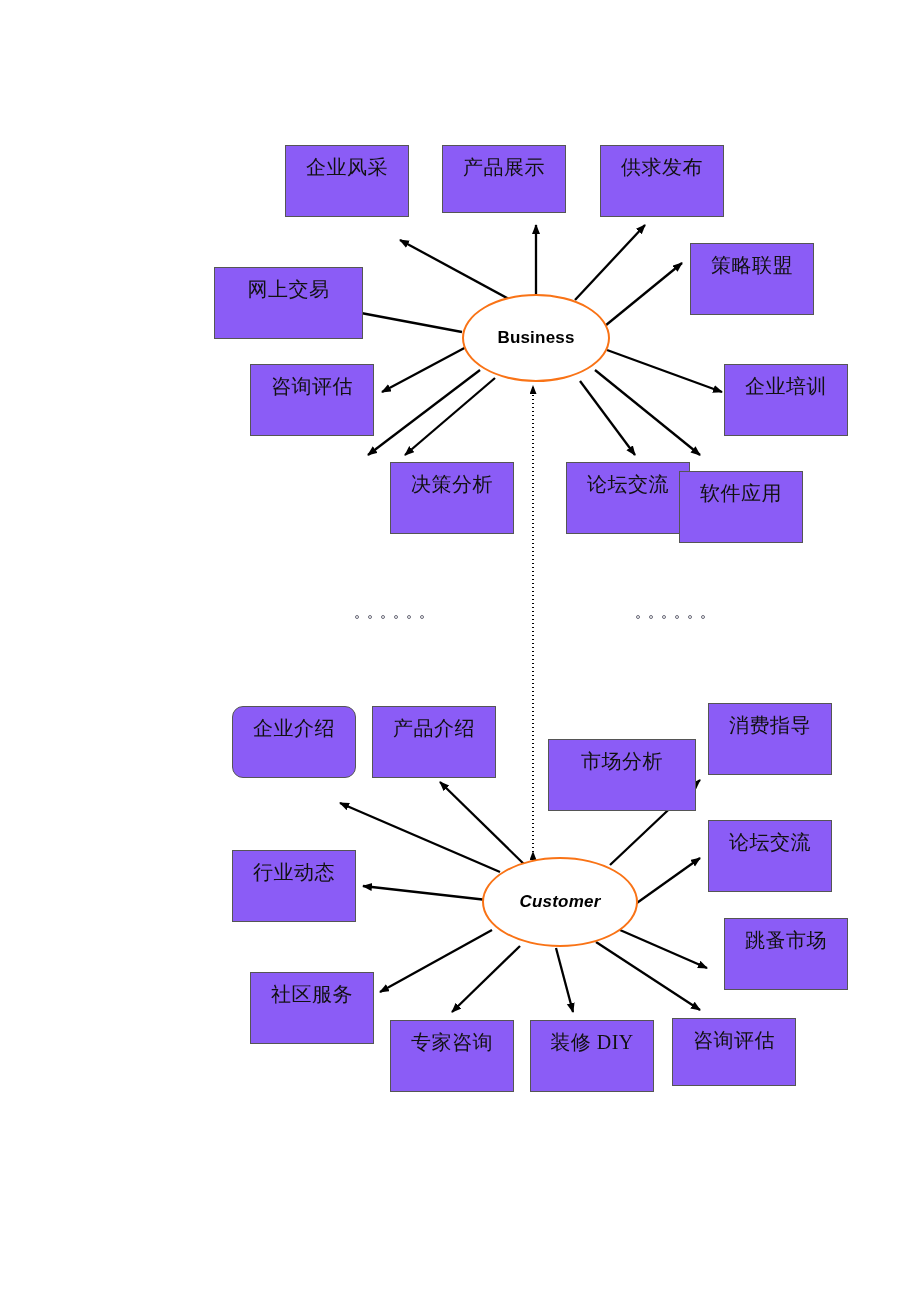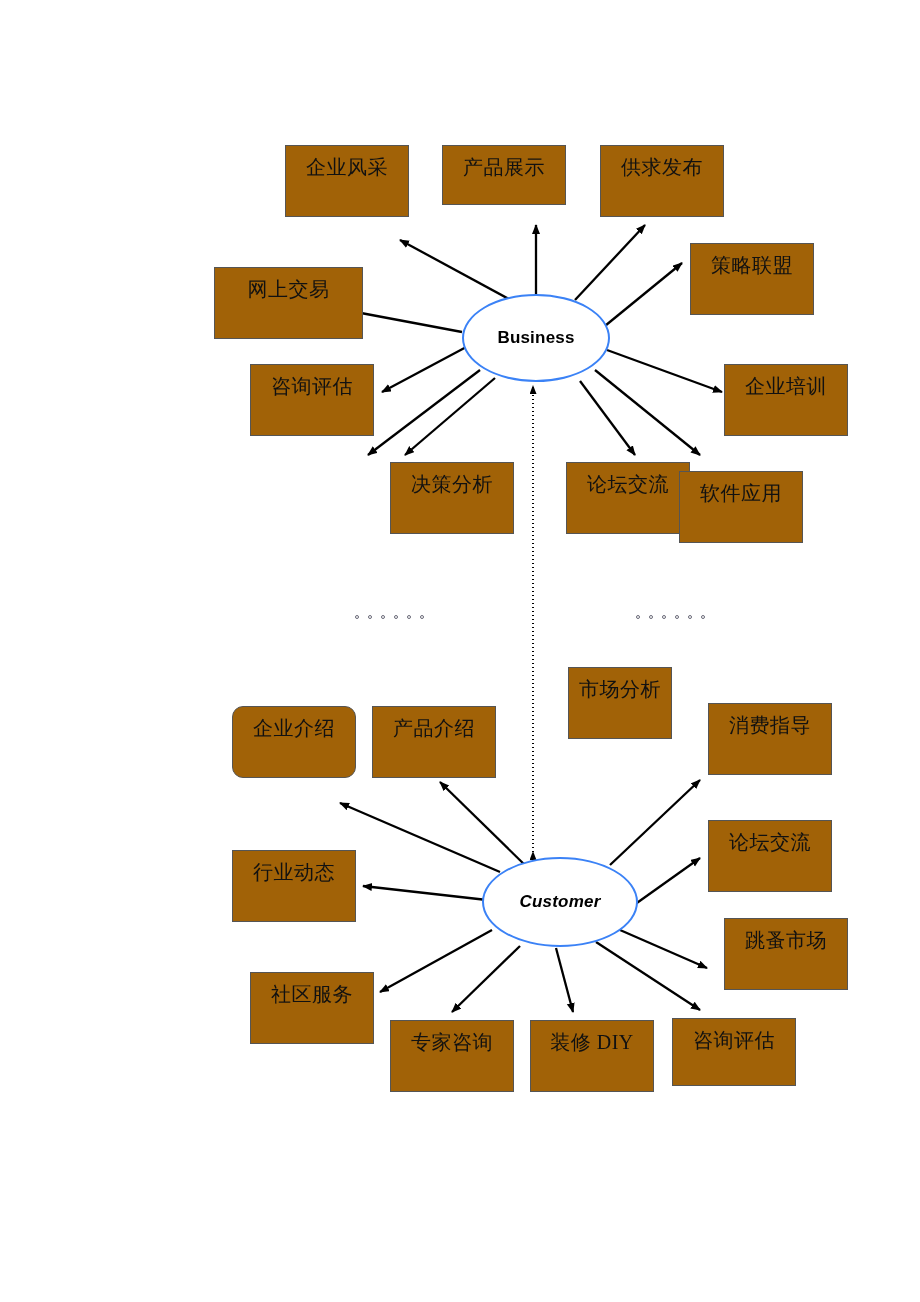"企业风采" .node-box { background: #a16207 -> #8b5cf6 }
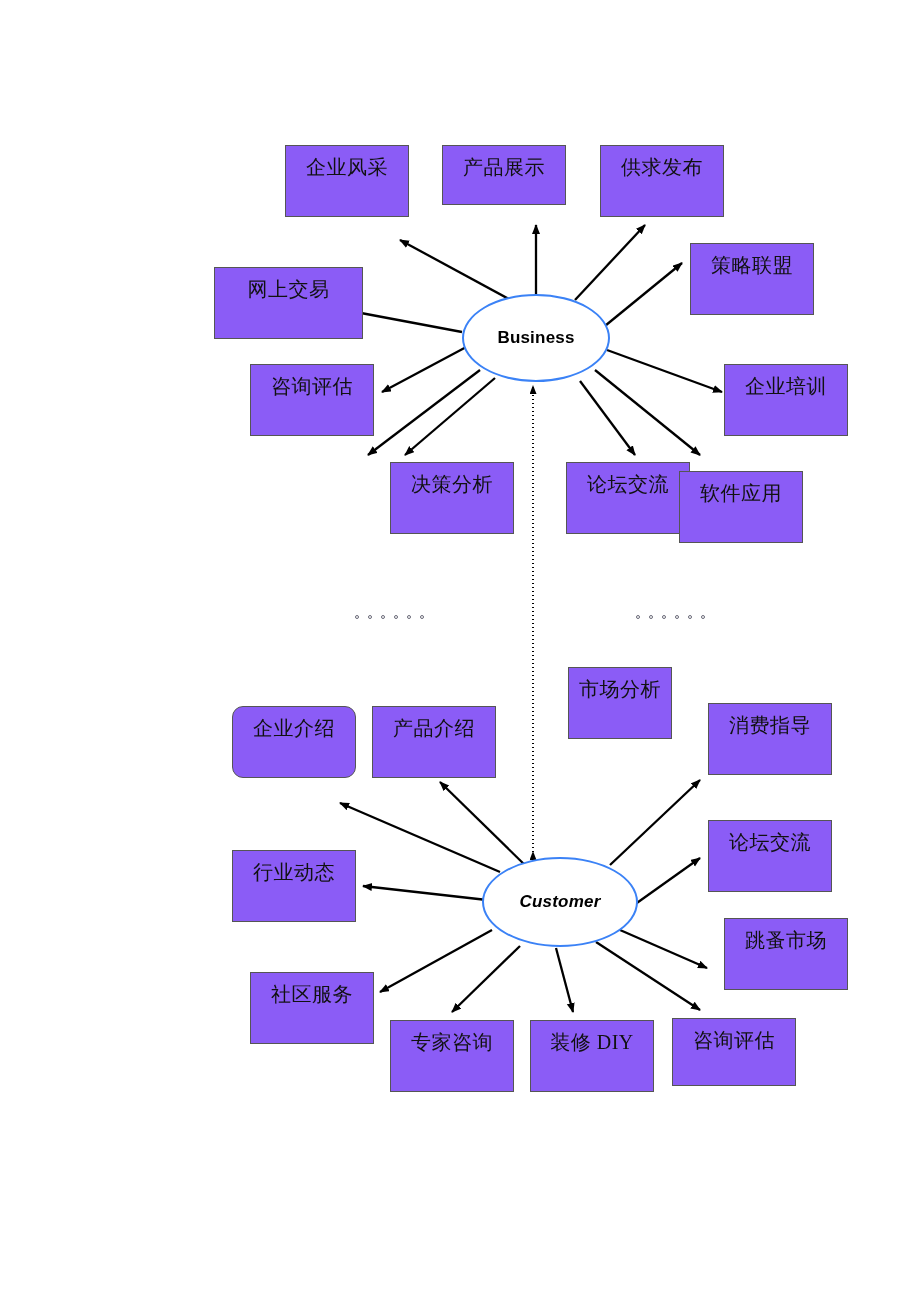"产品展示" div.node-box { height: 60px -> 68px }
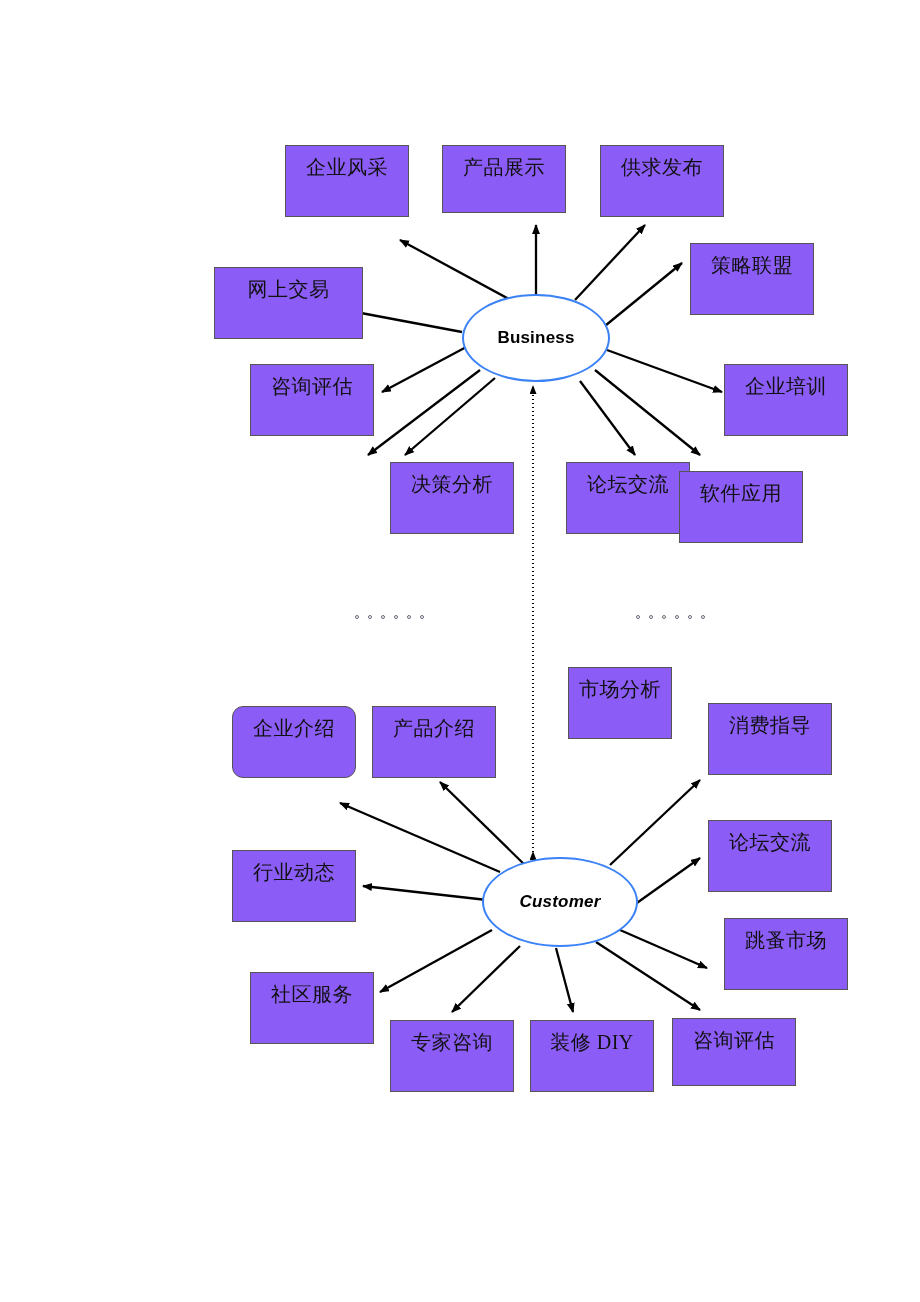"Business" .hub { border: 2px solid #3b82f6 -> 2px solid #f97316 }
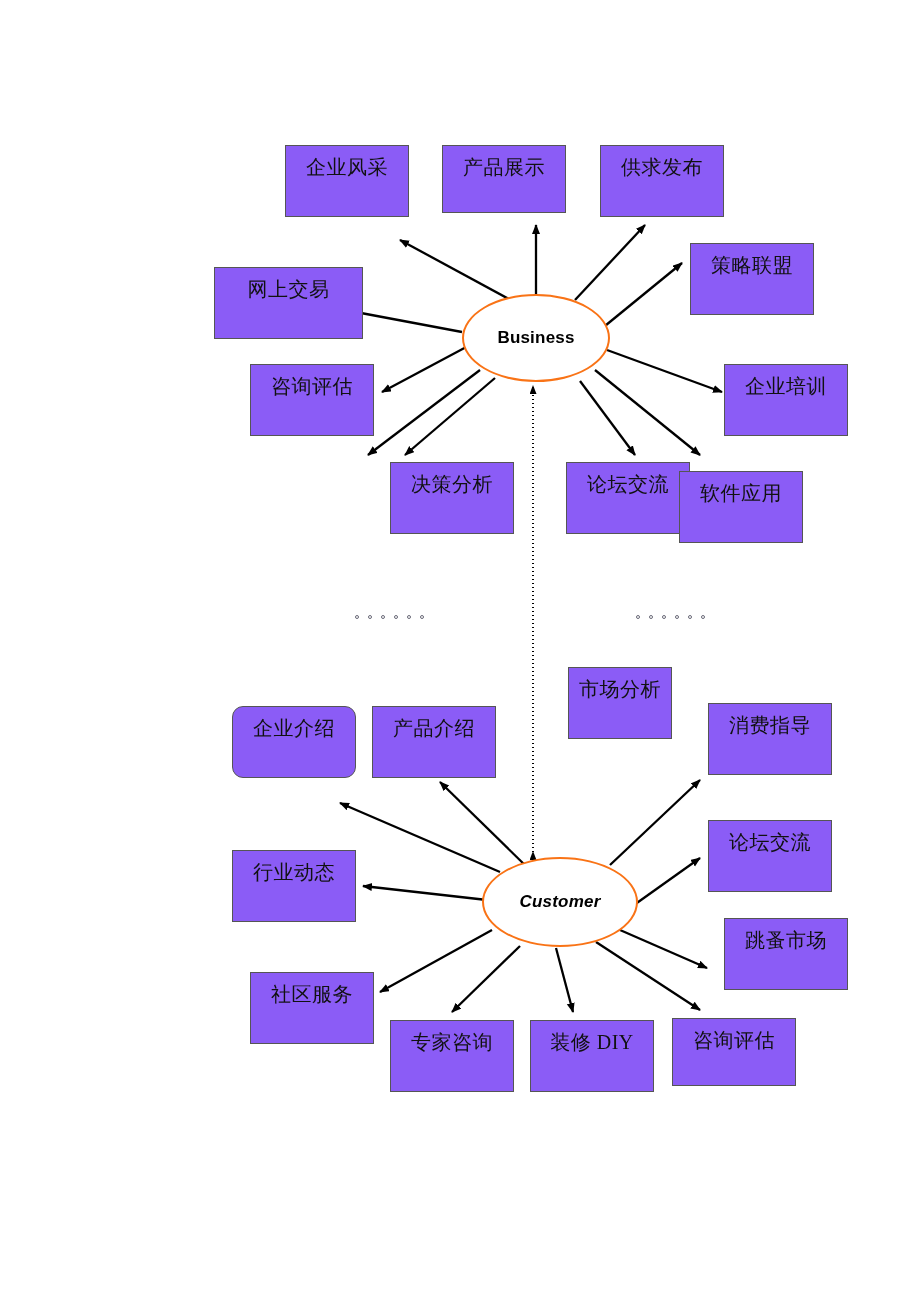"市场分析" div.node-box { margin-left: 20px -> none; top: 667px -> 739px; width: 104px -> 148px }
